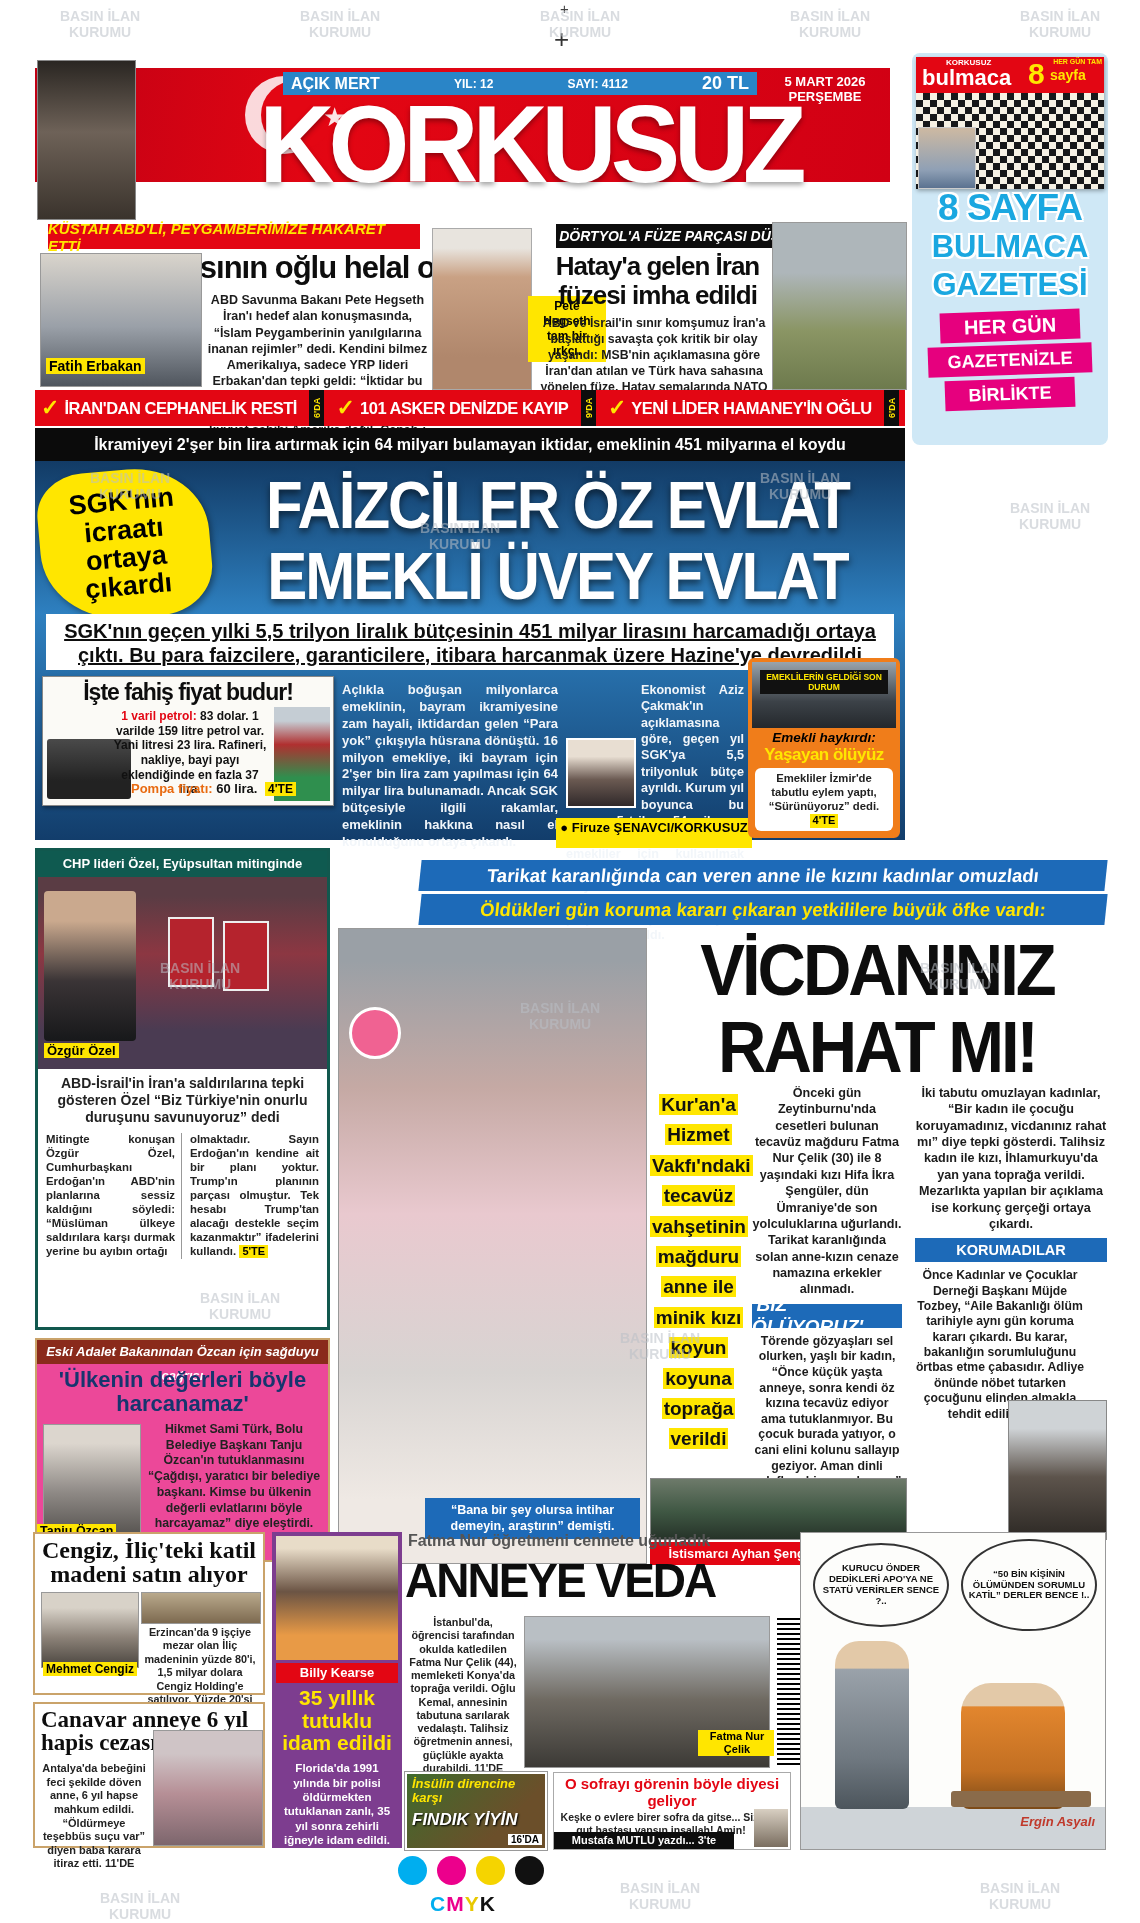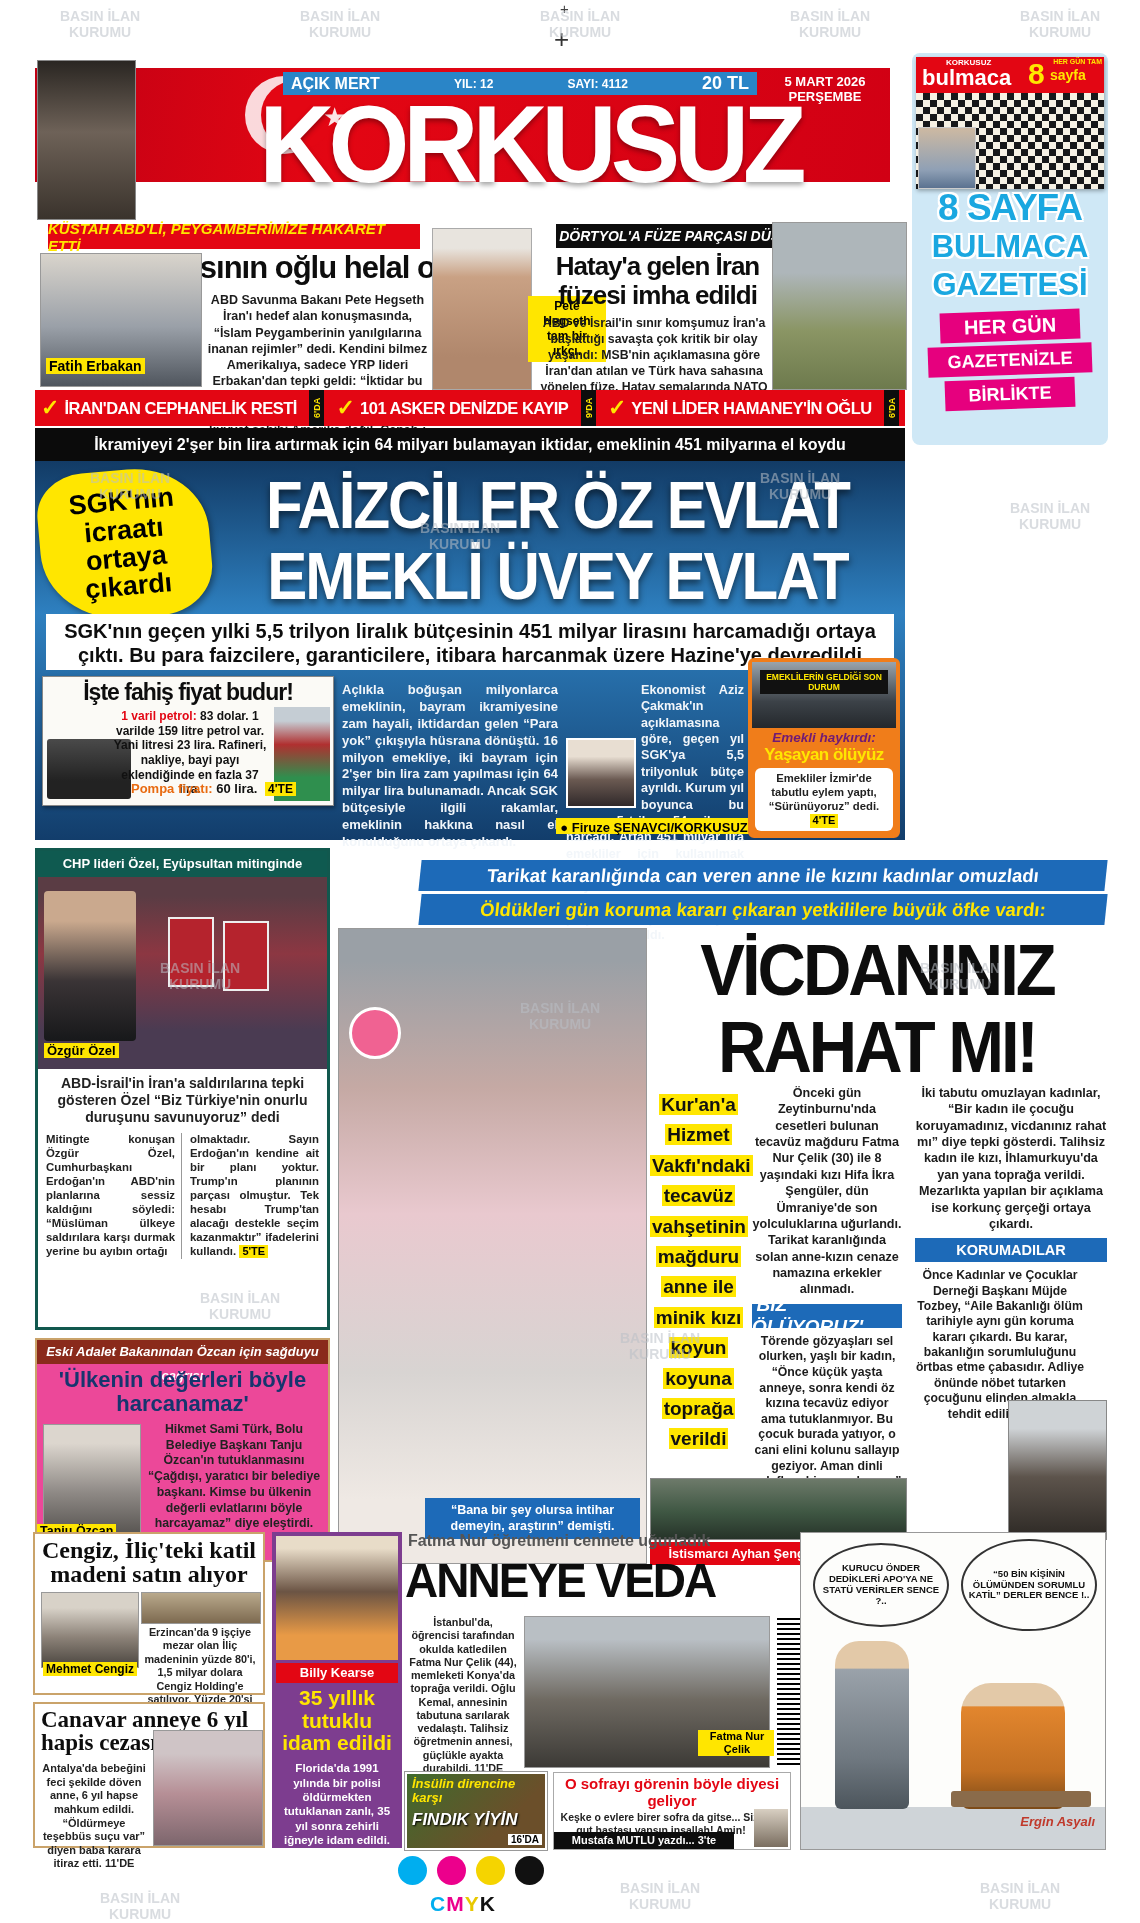"SGK'nın geçen yılki 5,5 trilyon" div.b { text-decoration: none -> underline }
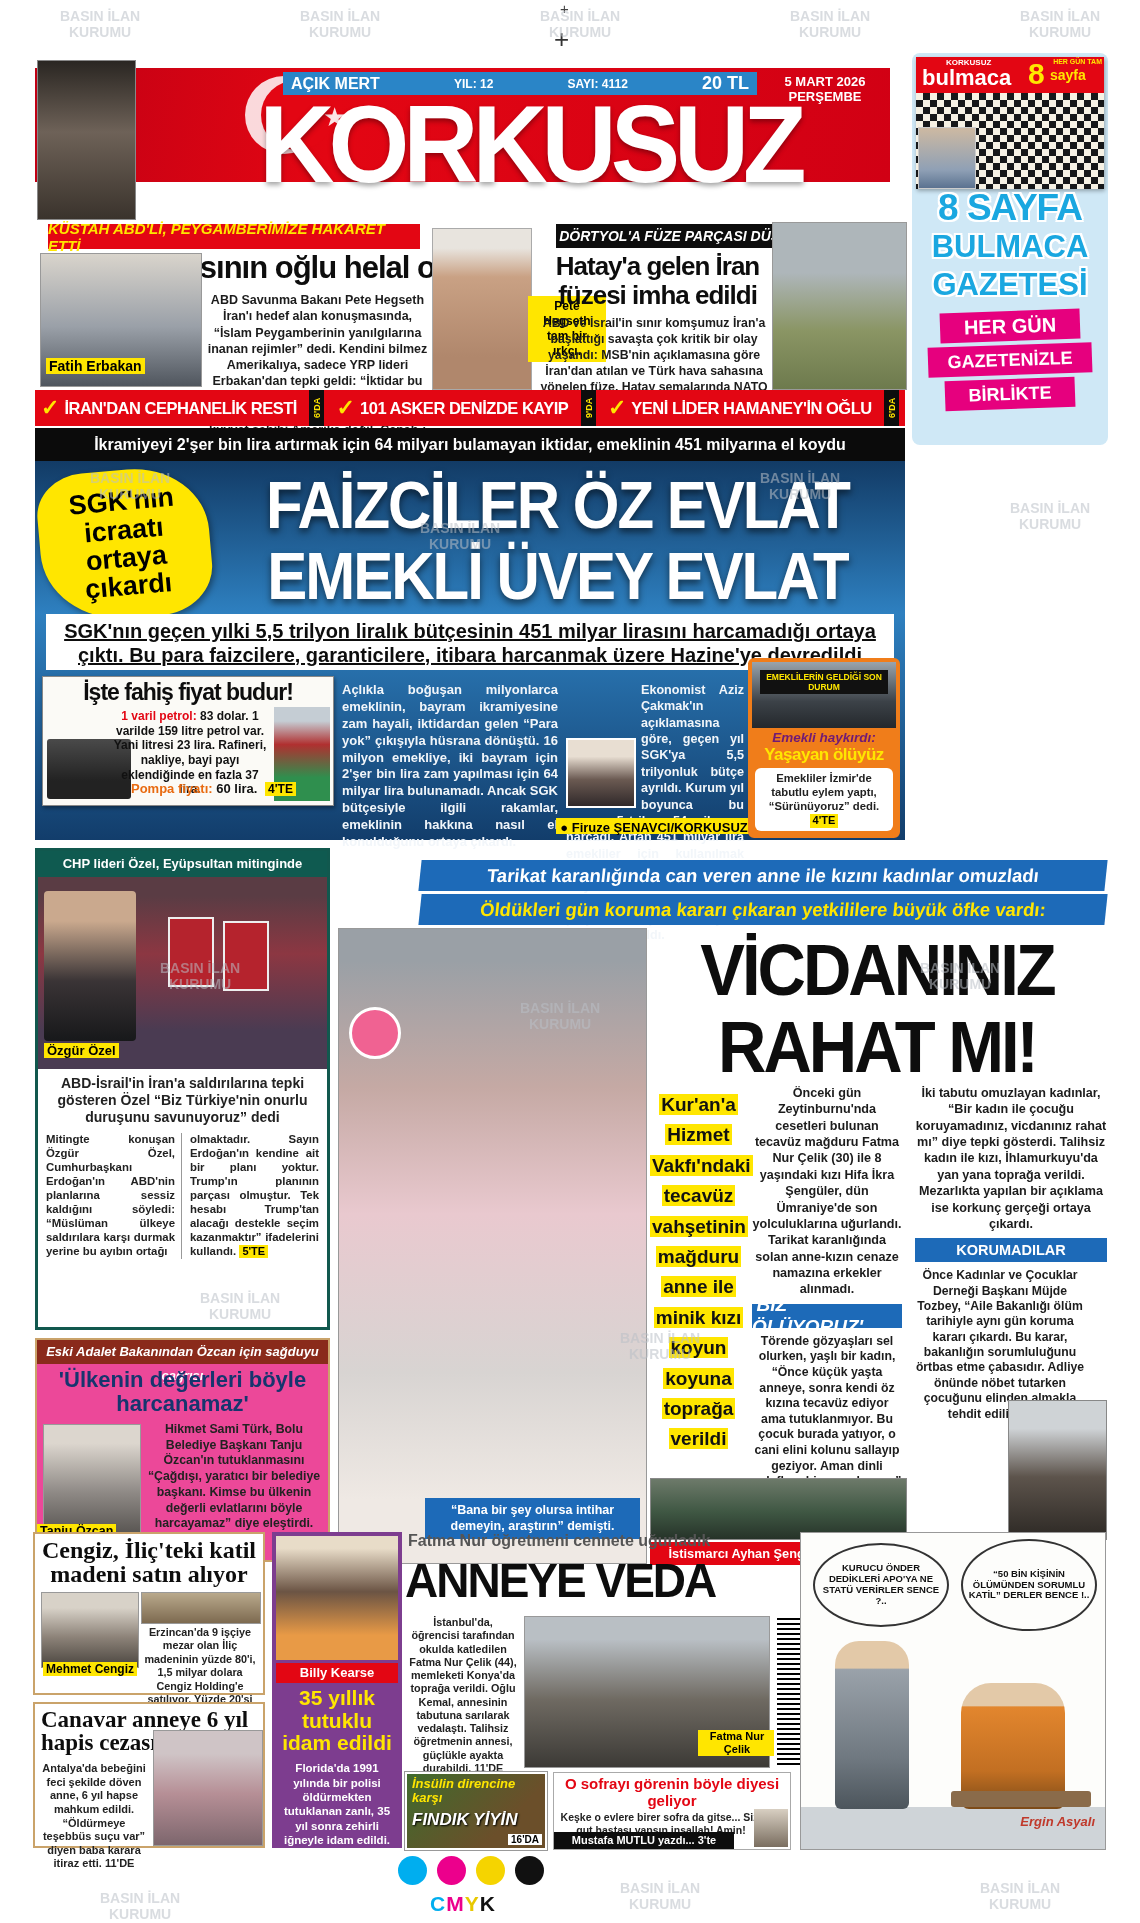"Emekli haykırdı:" div.b { color: #701a75 -> #000000 }
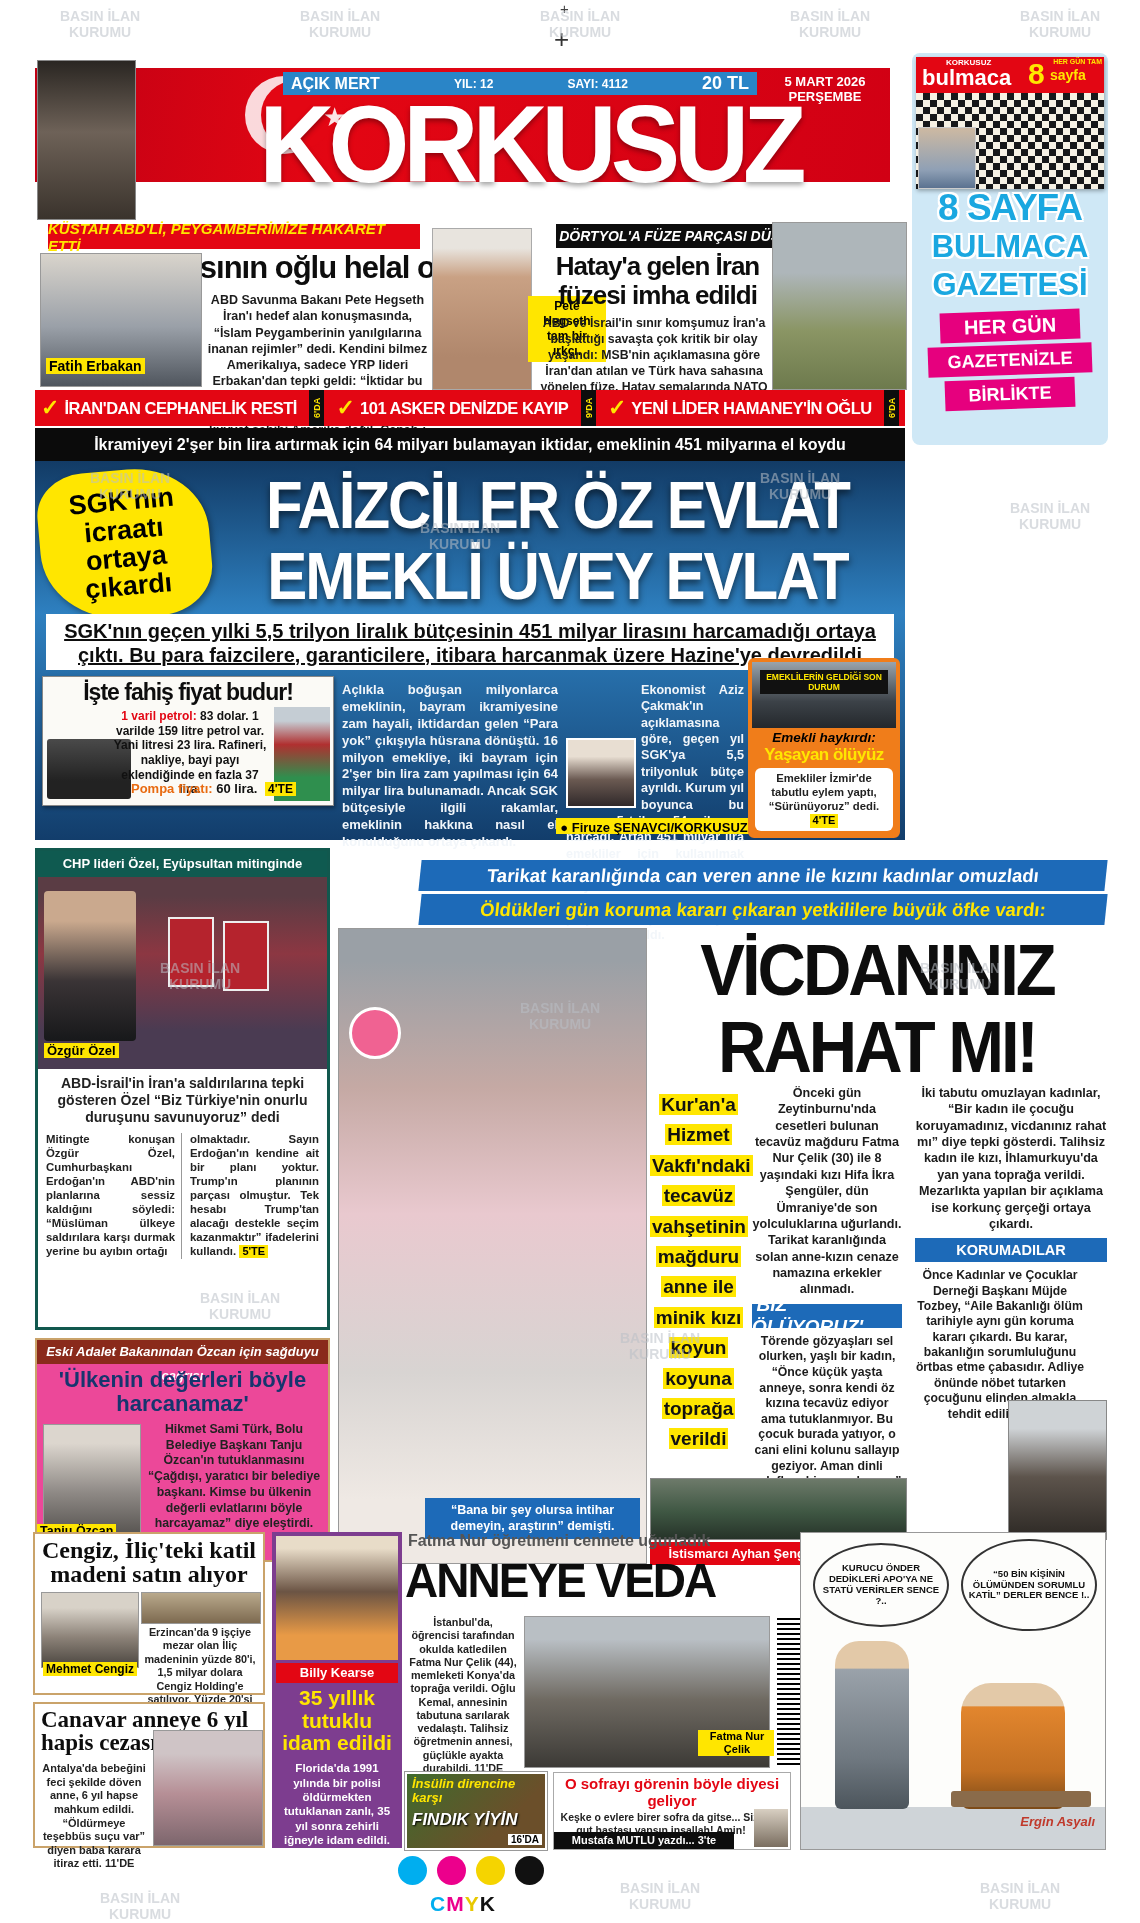"● Firuze ŞENAVCI/KORKUSUZ" div.abs { height: 16px -> 30px }
